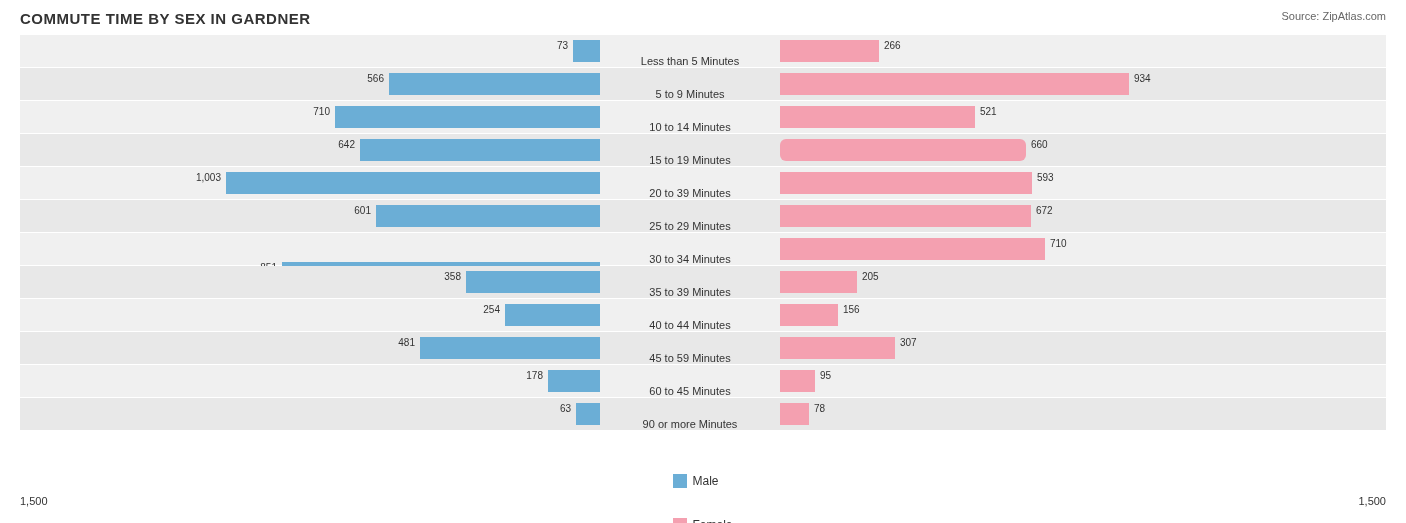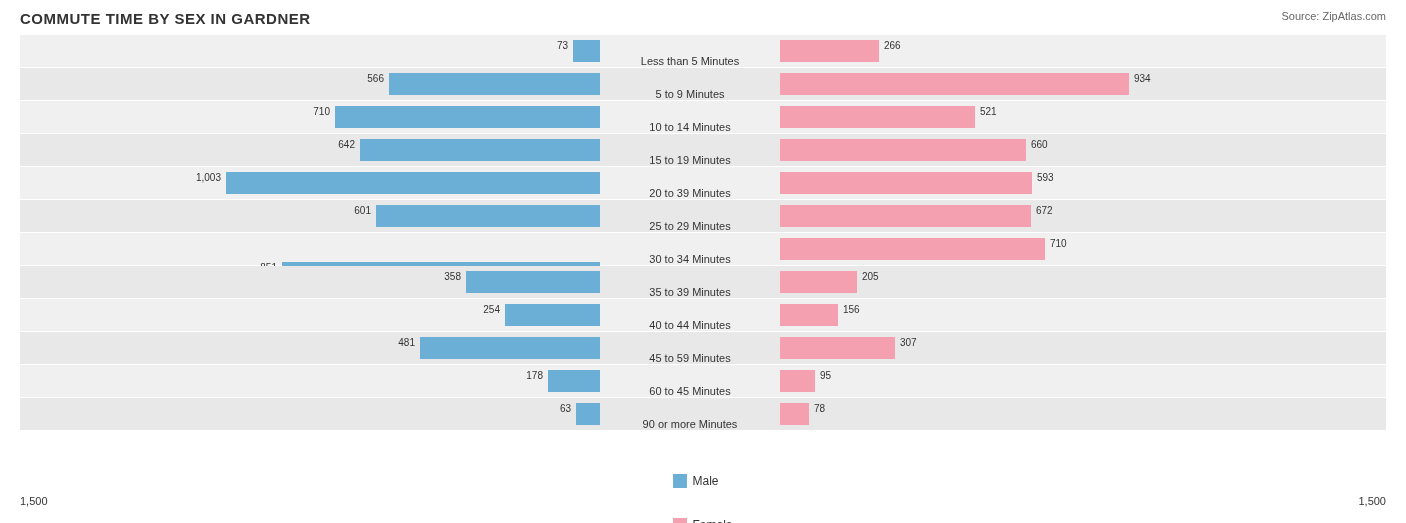"660" div.bar-female { border-radius: none -> 6px }
